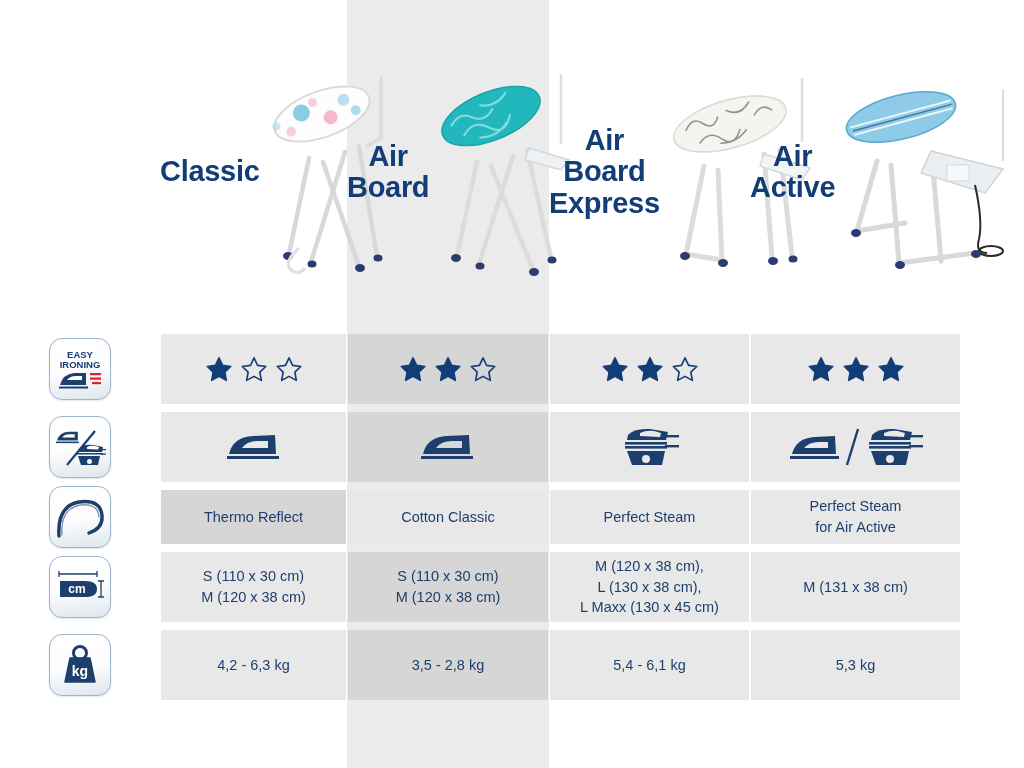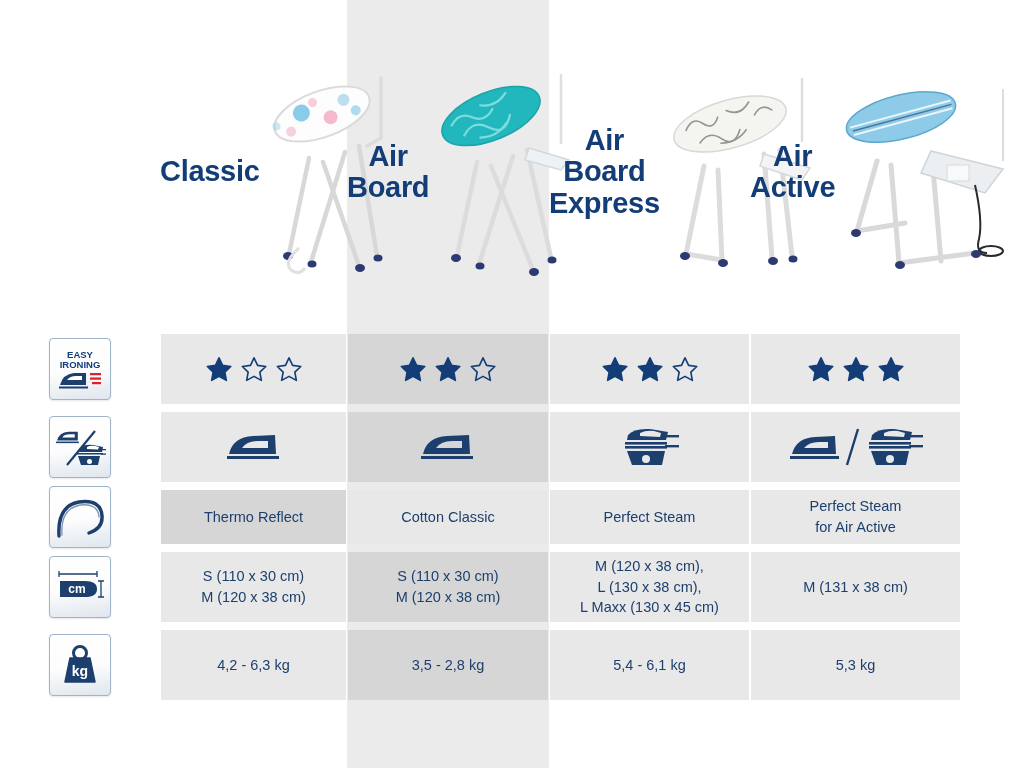"EASY" .badge { border-radius: 4px -> 13px }
